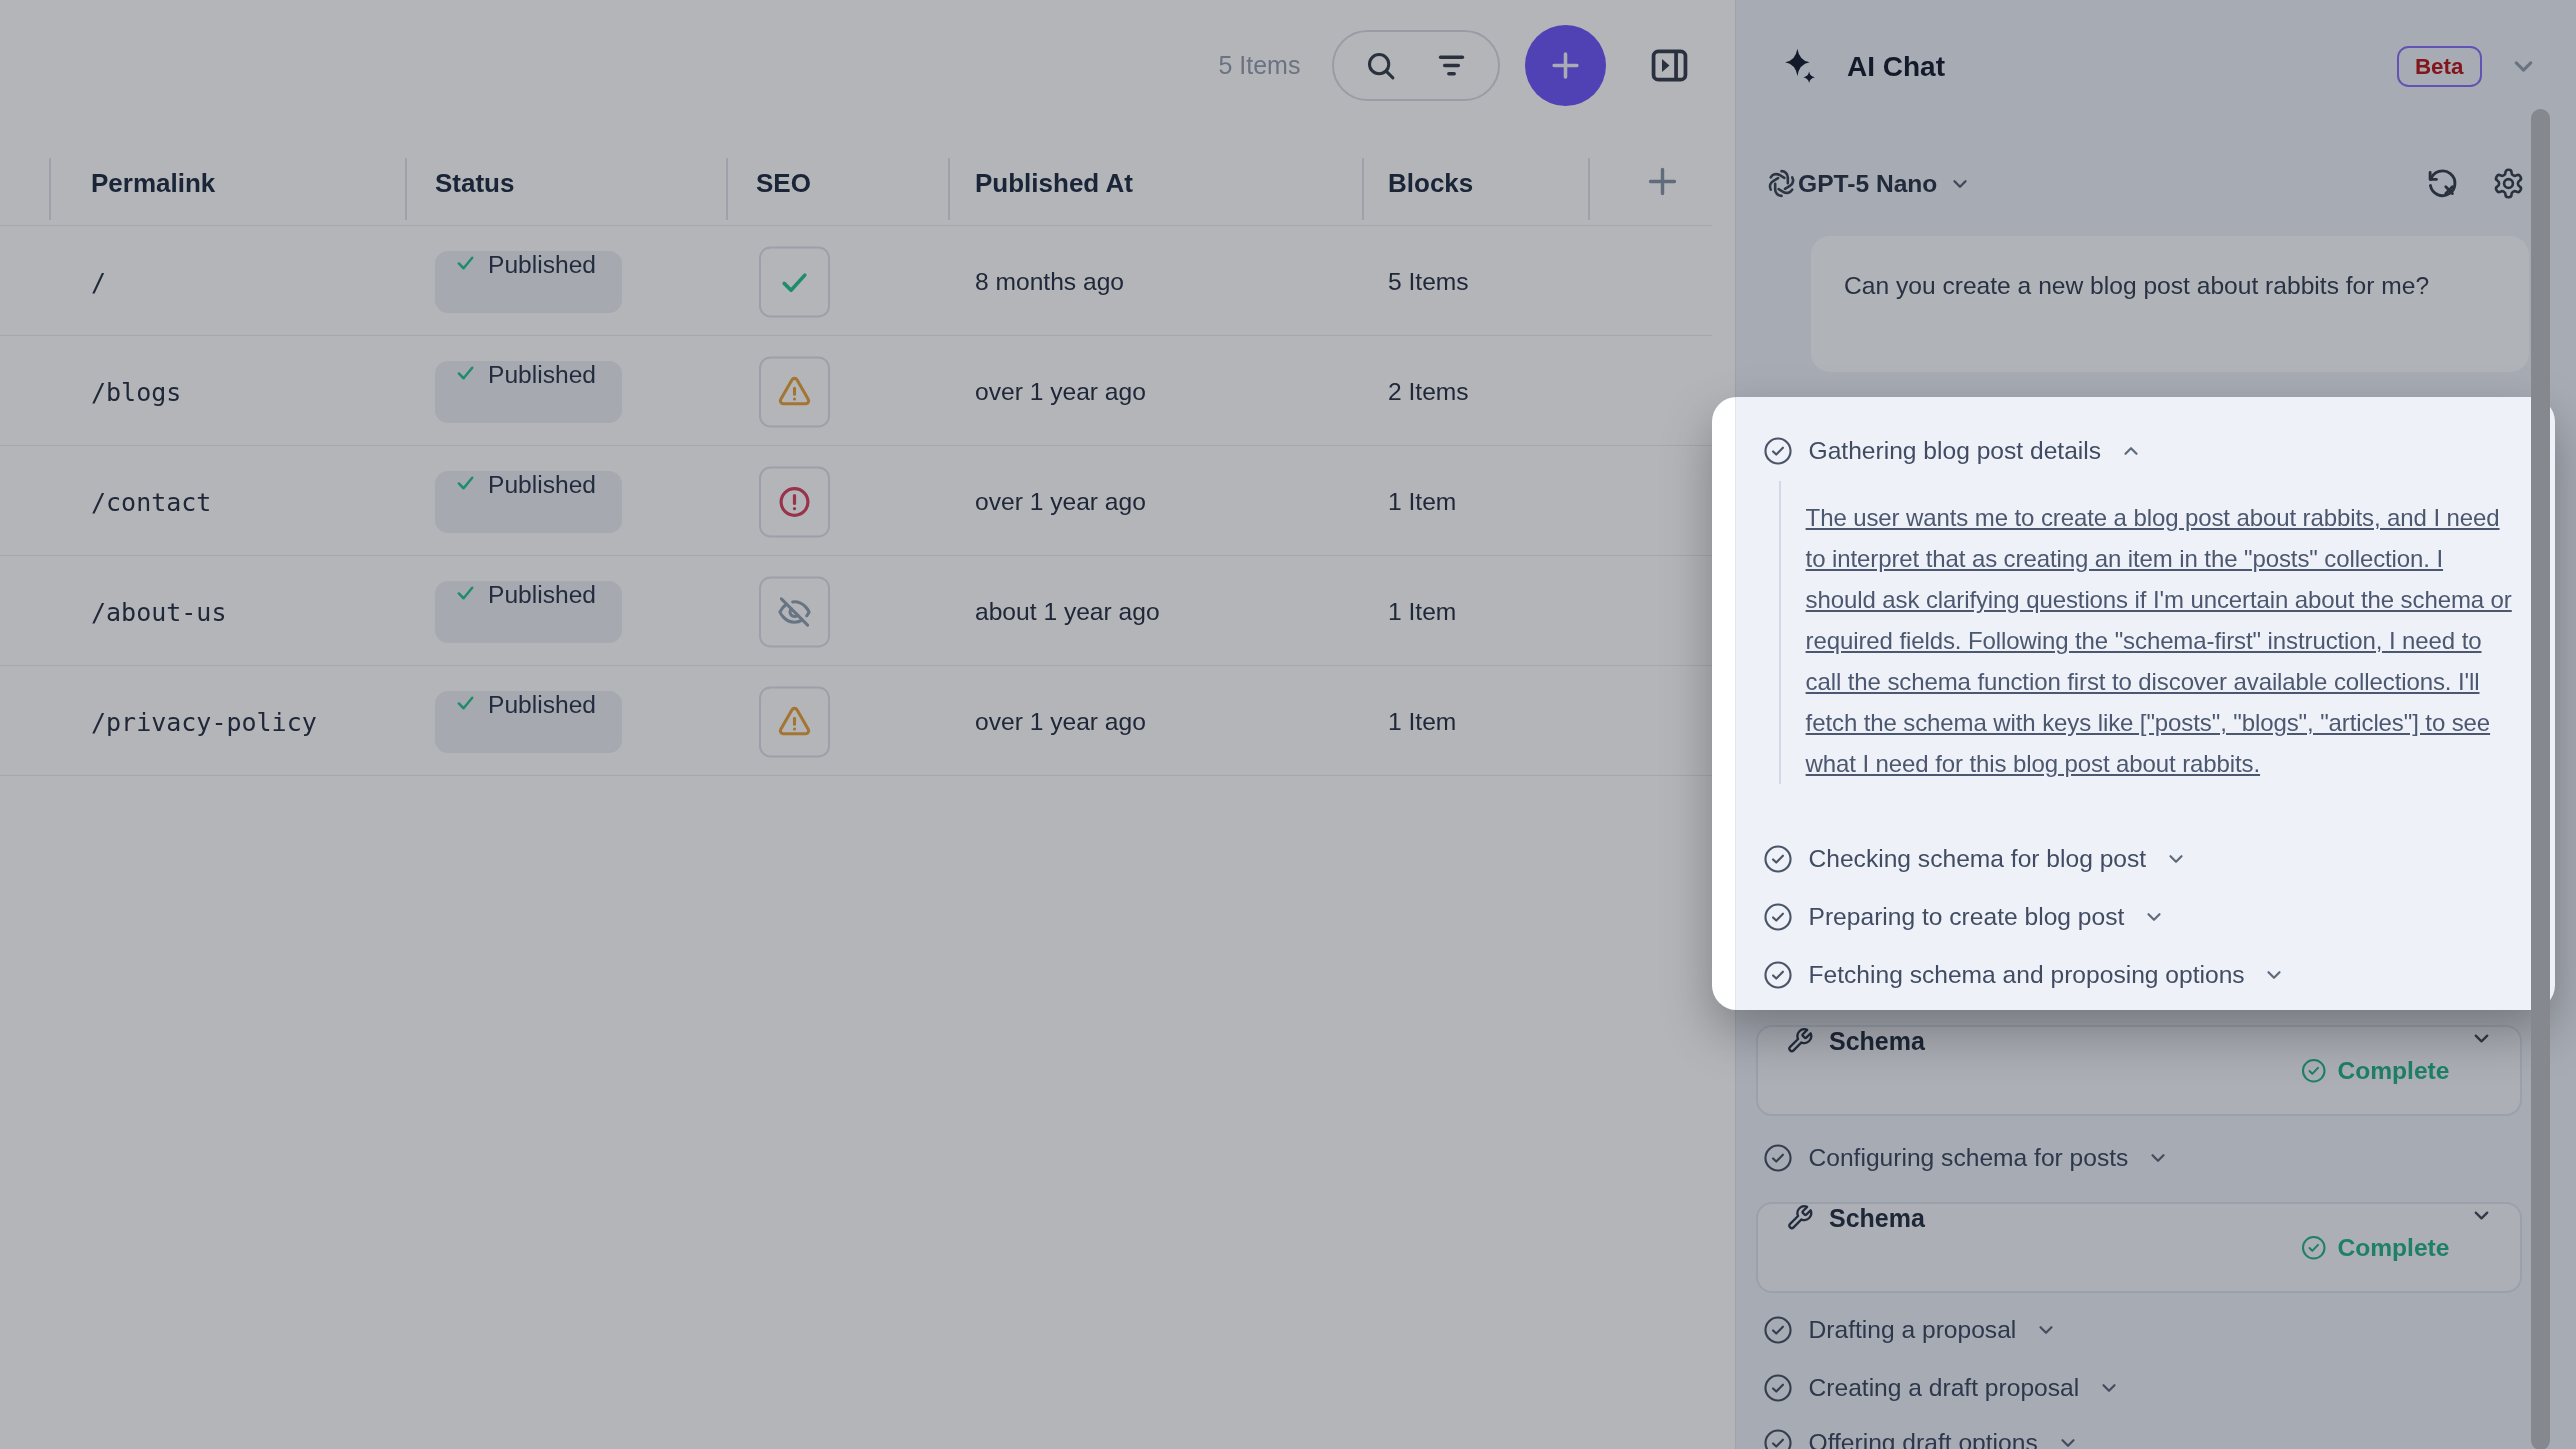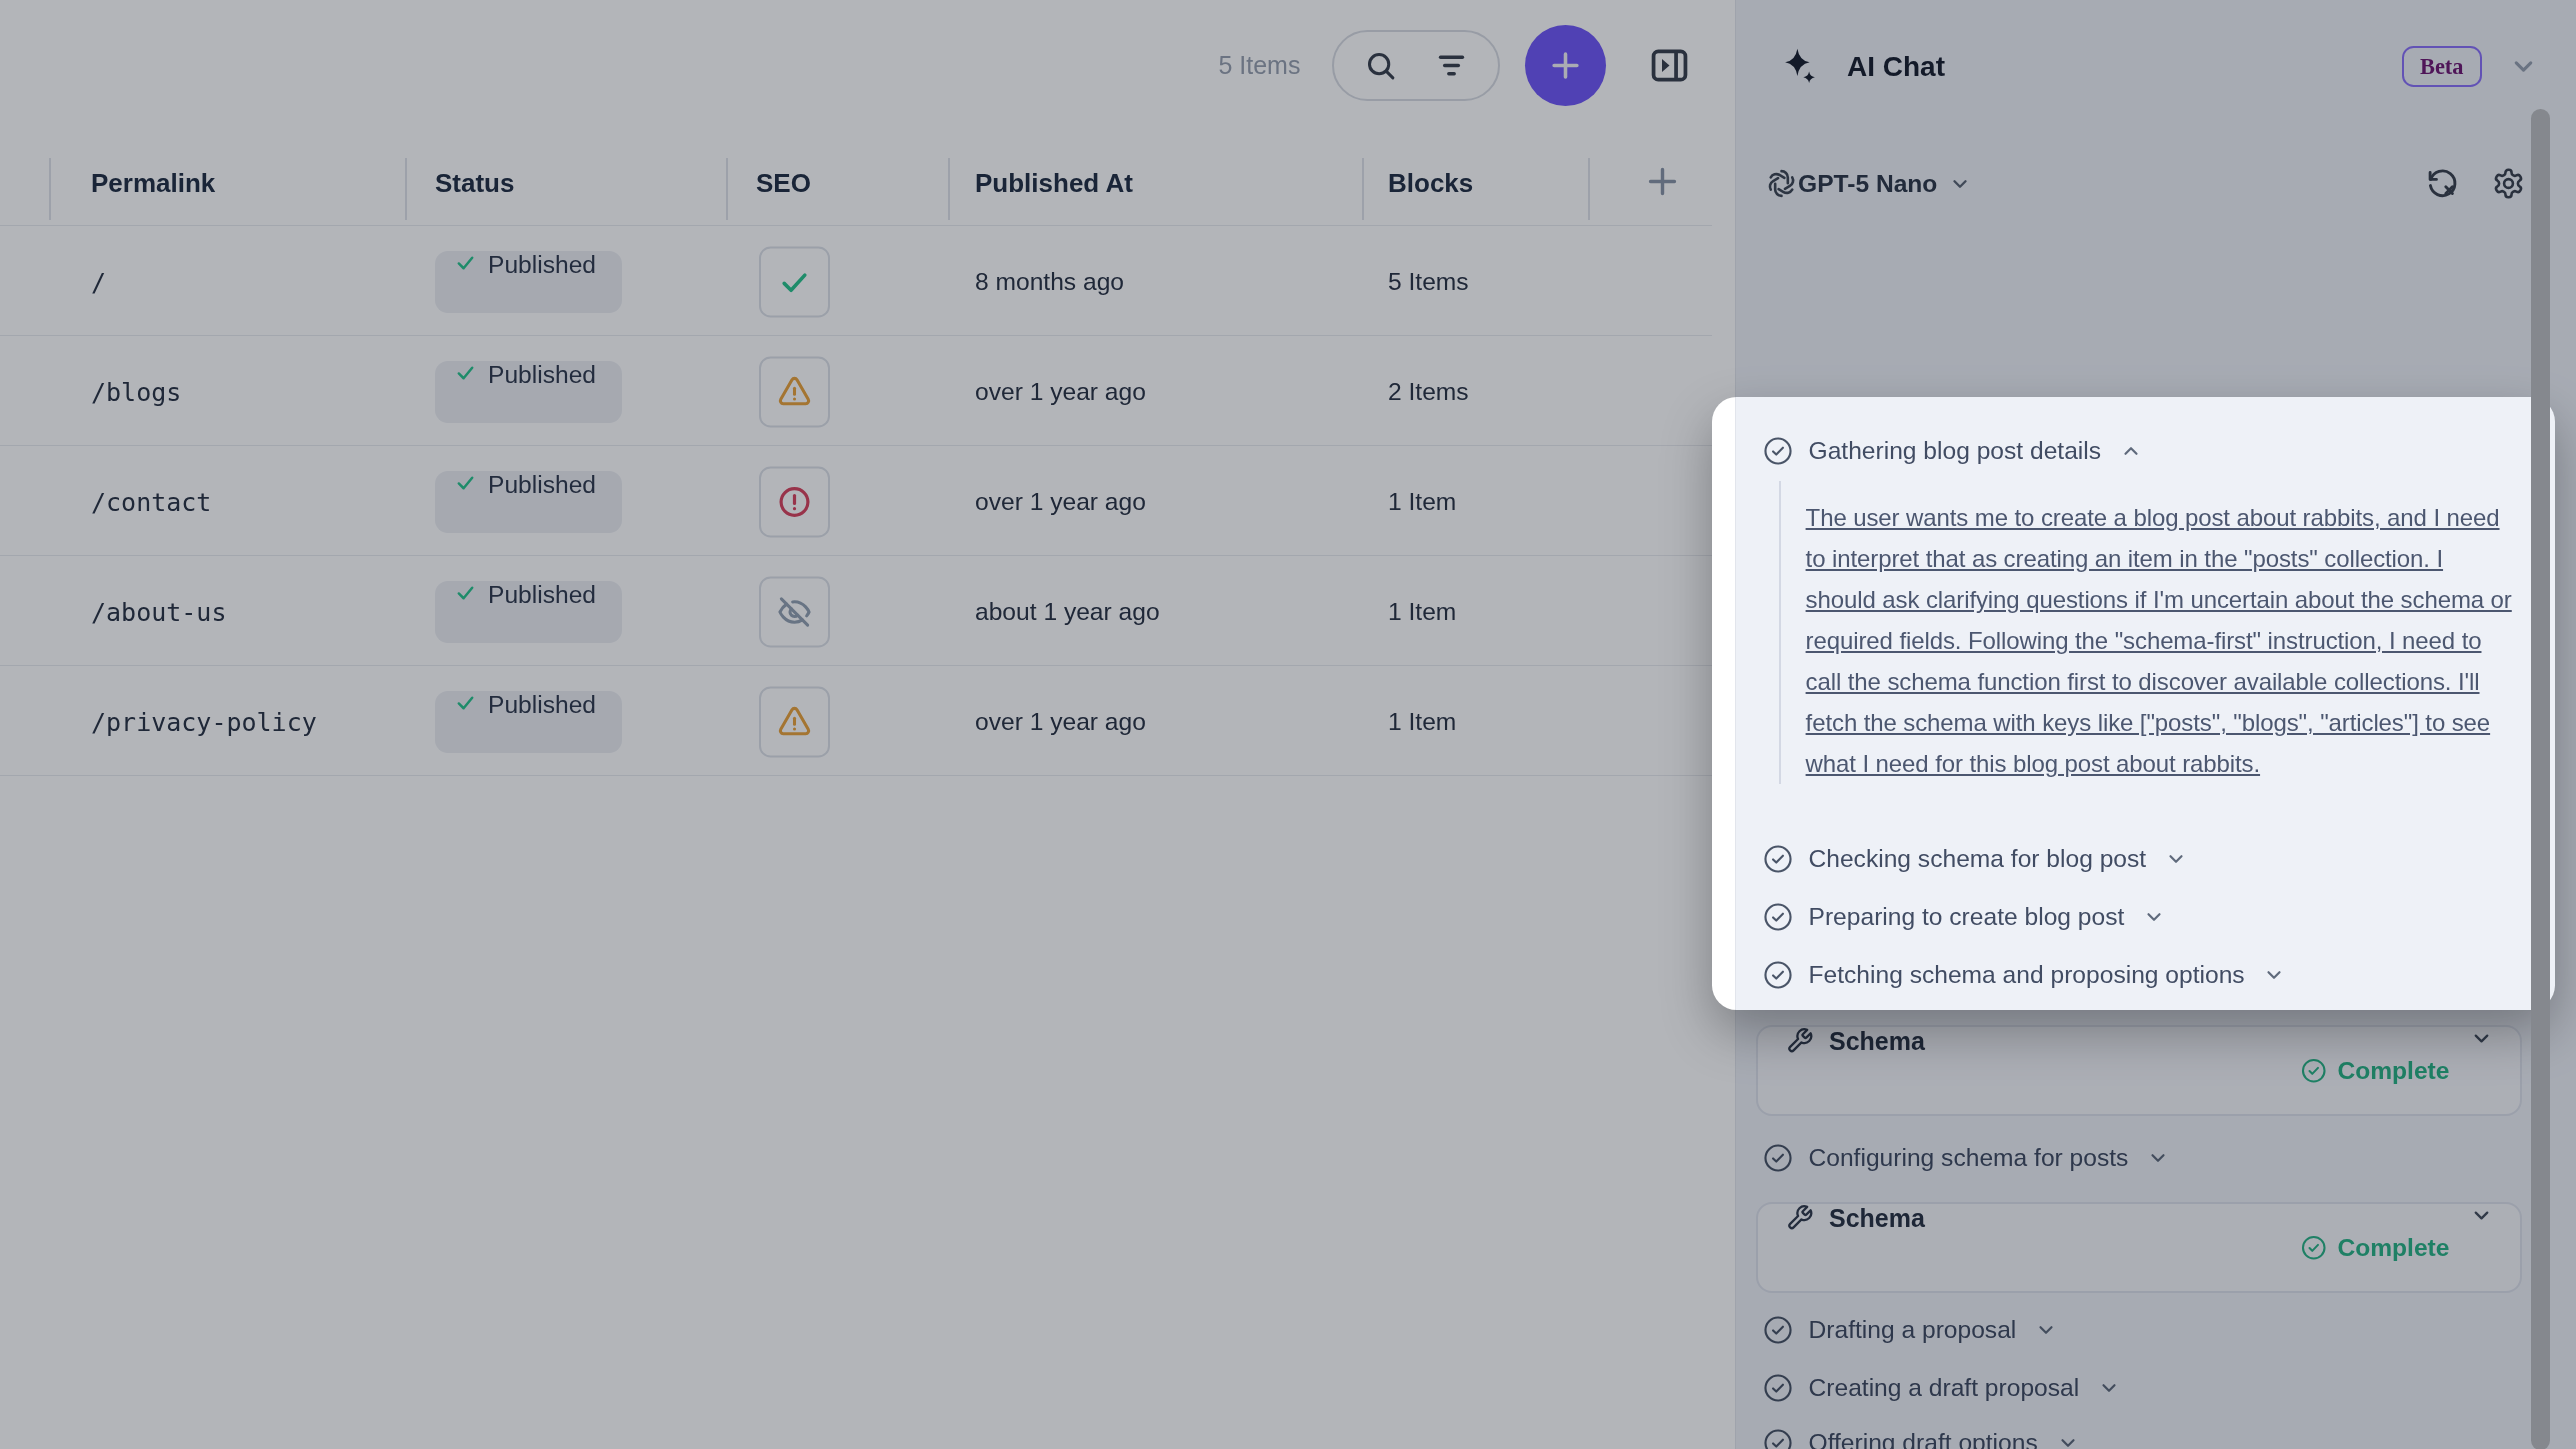"Beta" .beta-badge { color: #701a75 -> #b91c1c; font-family: Liberation Serif, serif -> none }
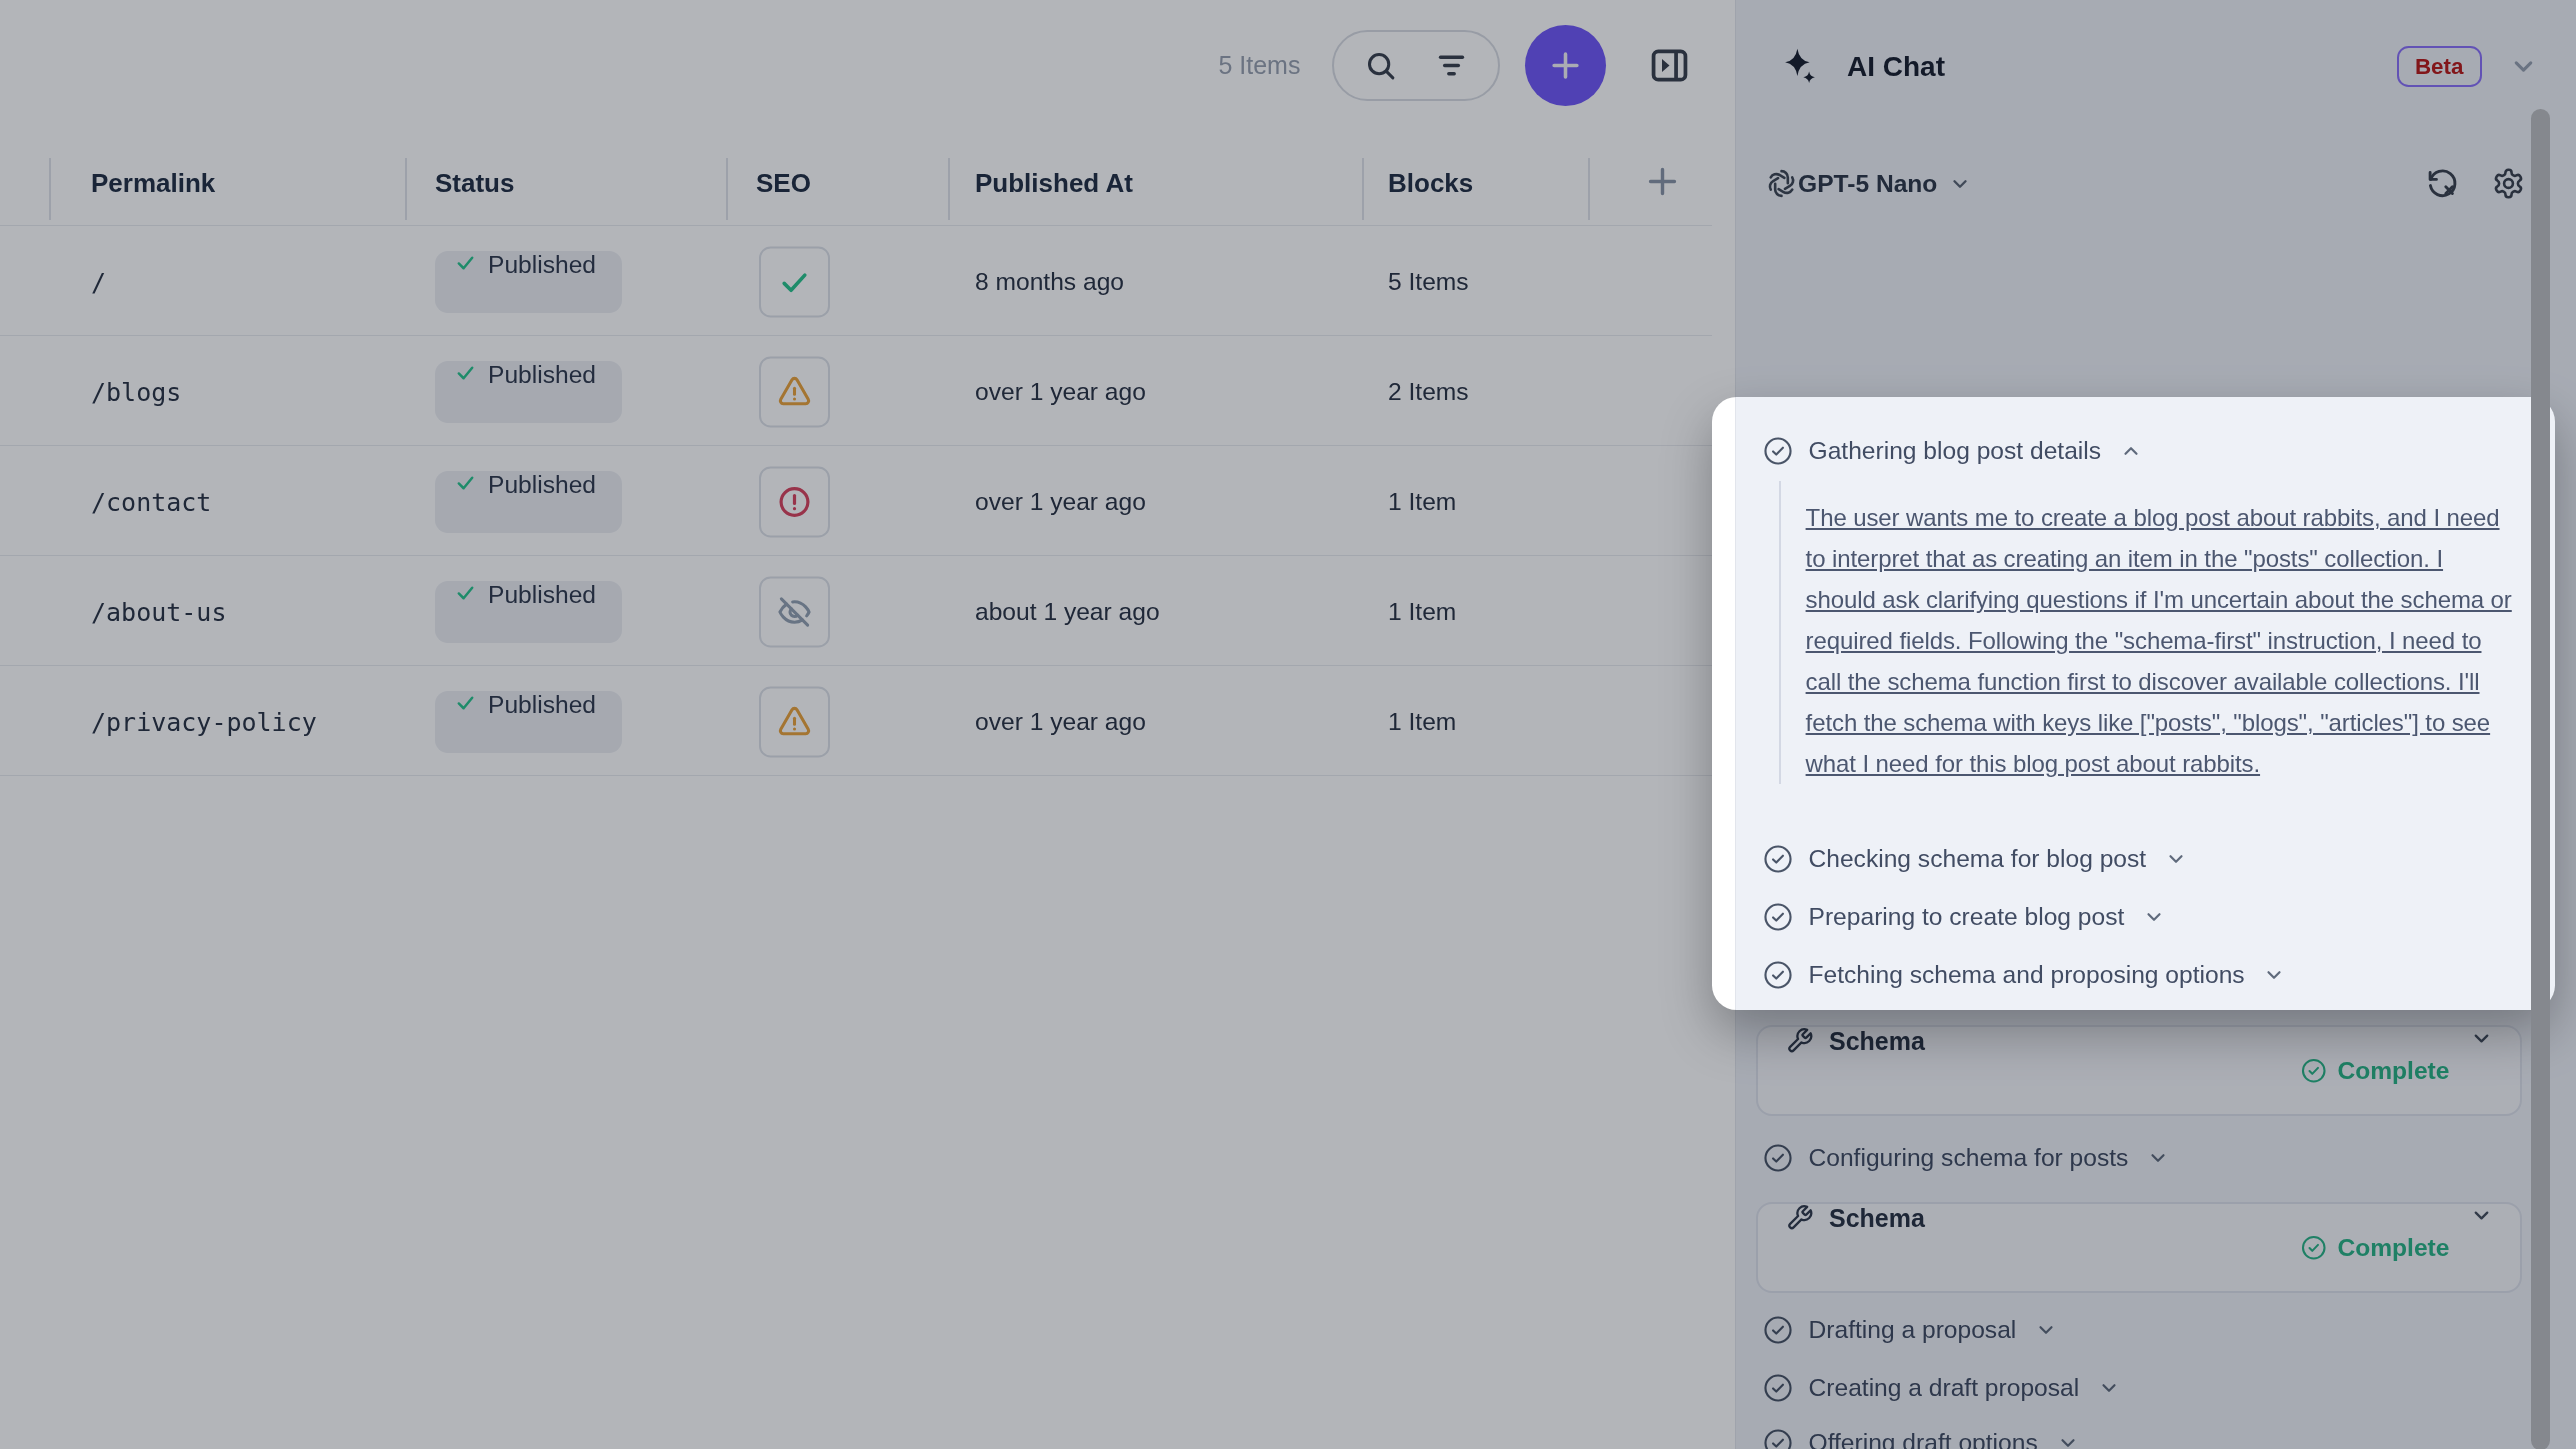"Can you create a new" div.user-bubble { html: none -> <div>Can you create a new blog post about rabbits for me?</div> }
